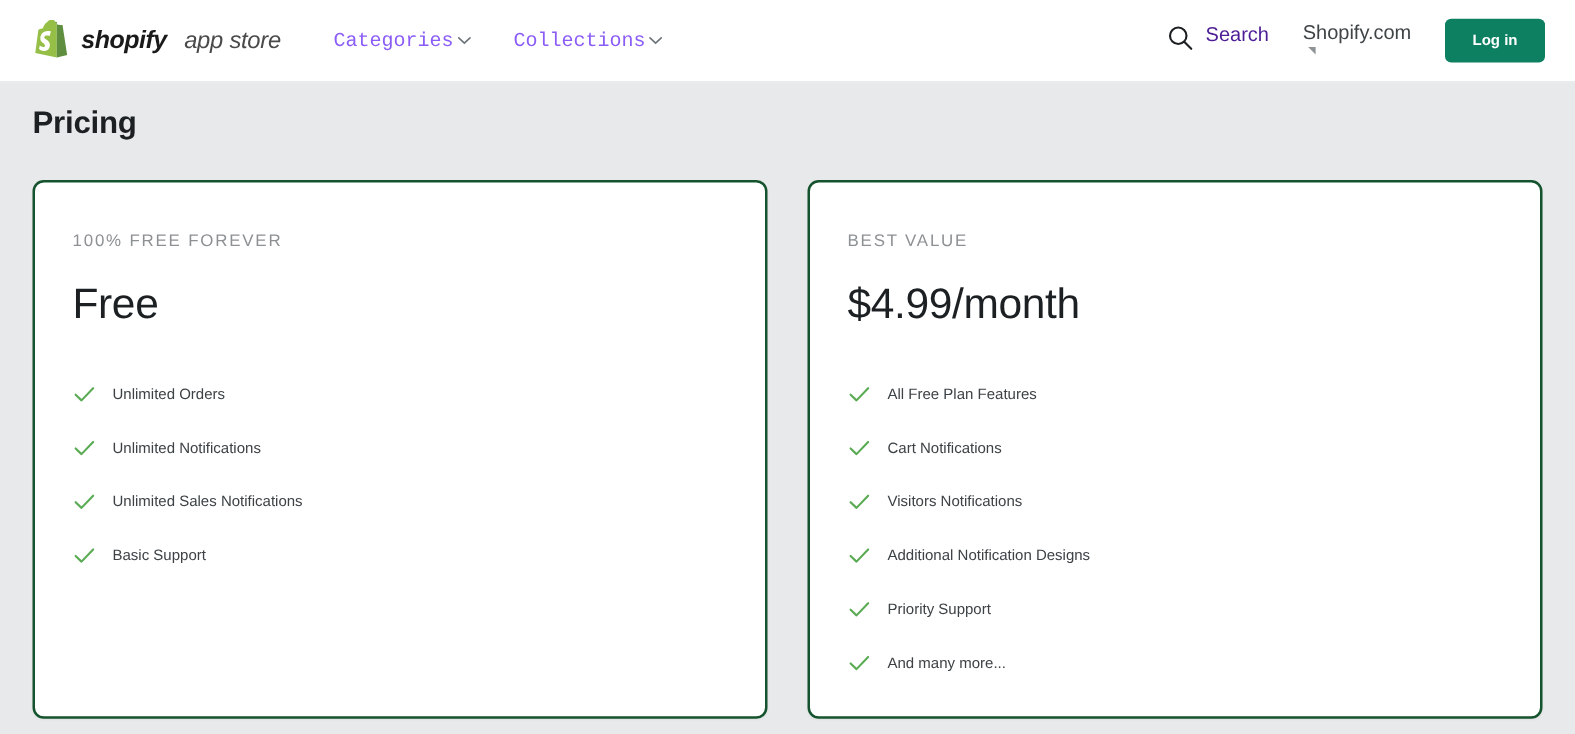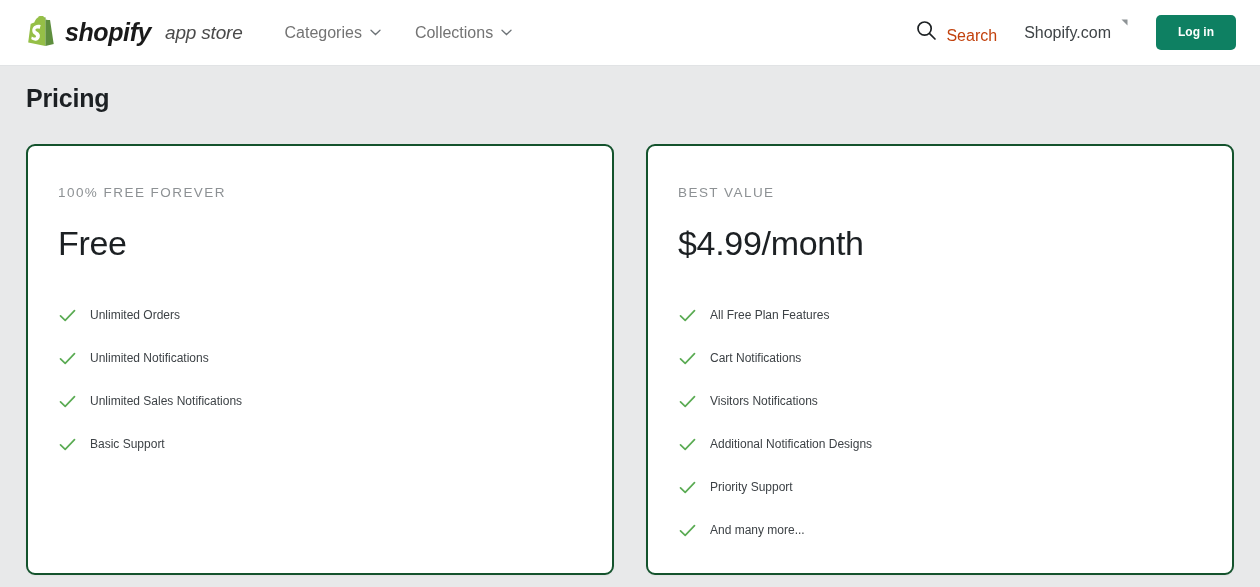"shopify" .brand-word { font-size: 25px -> 20px }
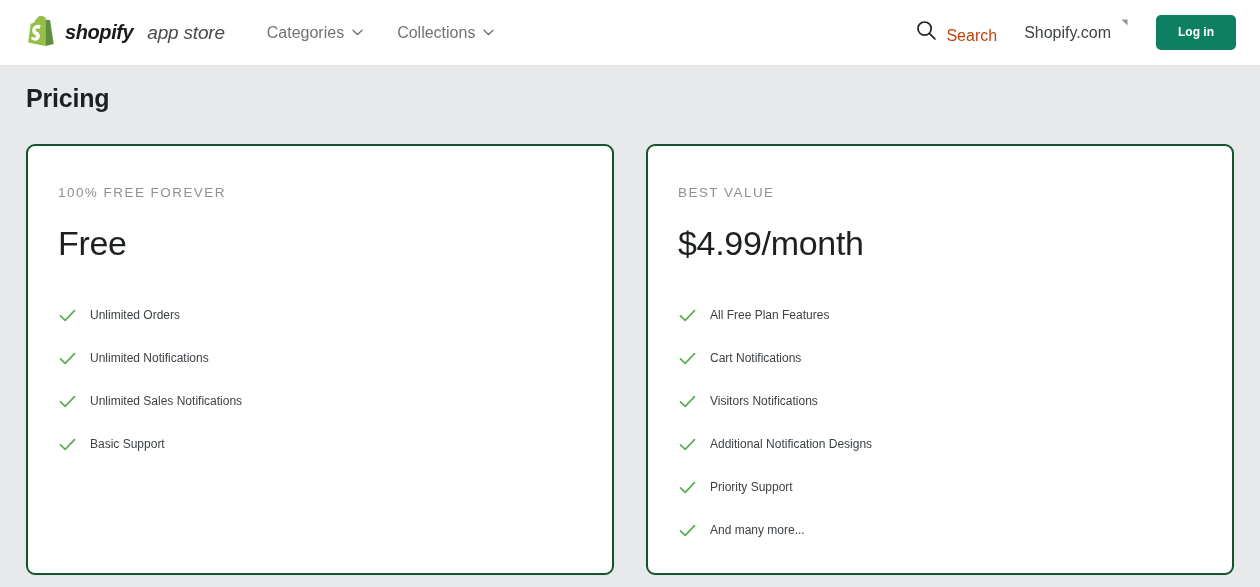"Categories" .nav-item { color: #737373 -> #8b5cf6; font-family: none -> Liberation Mono, monospace; gap: 8px -> 3px }
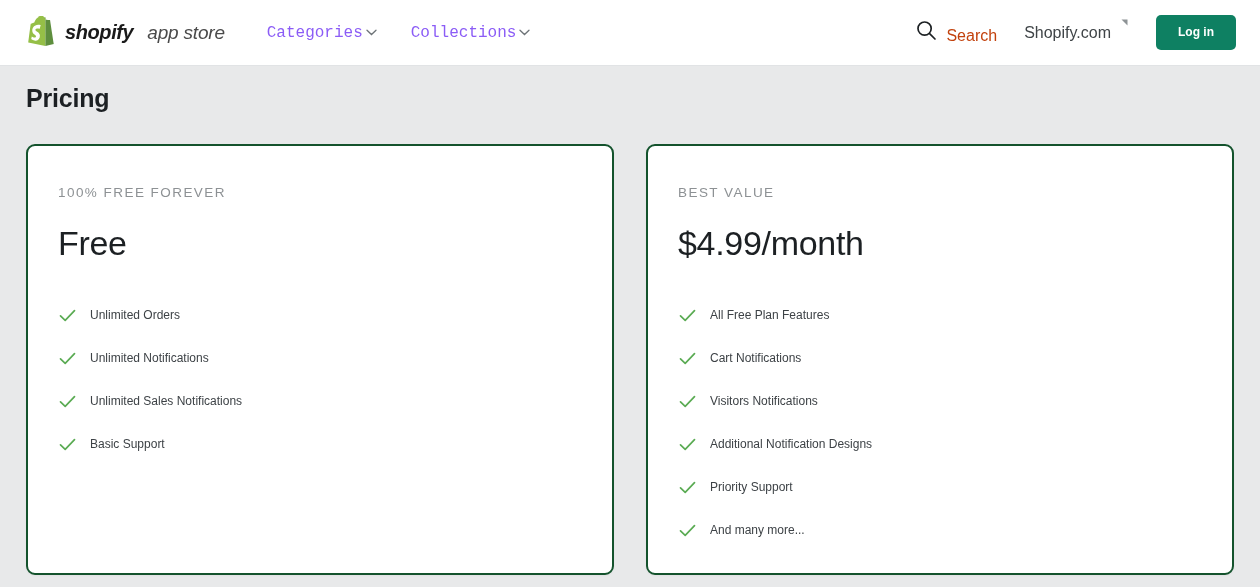"Search" .search-link { align-items: flex-end -> flex-start; color: #c2410c -> #4c1d95 }
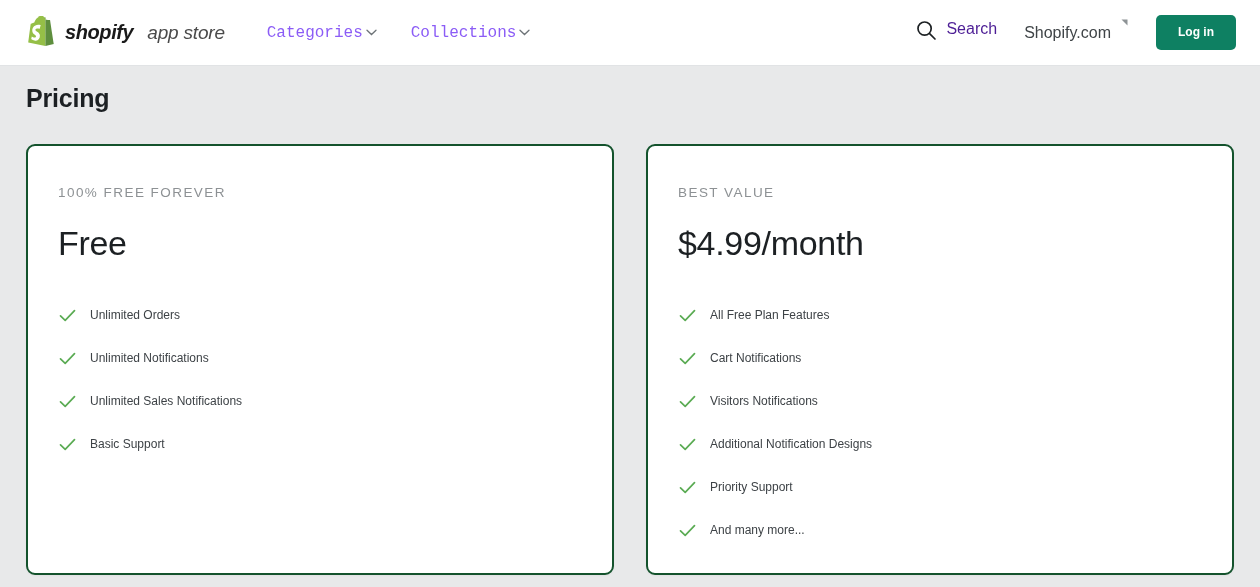"Shopify.com" .shopifycom { flex-direction: none -> column }
